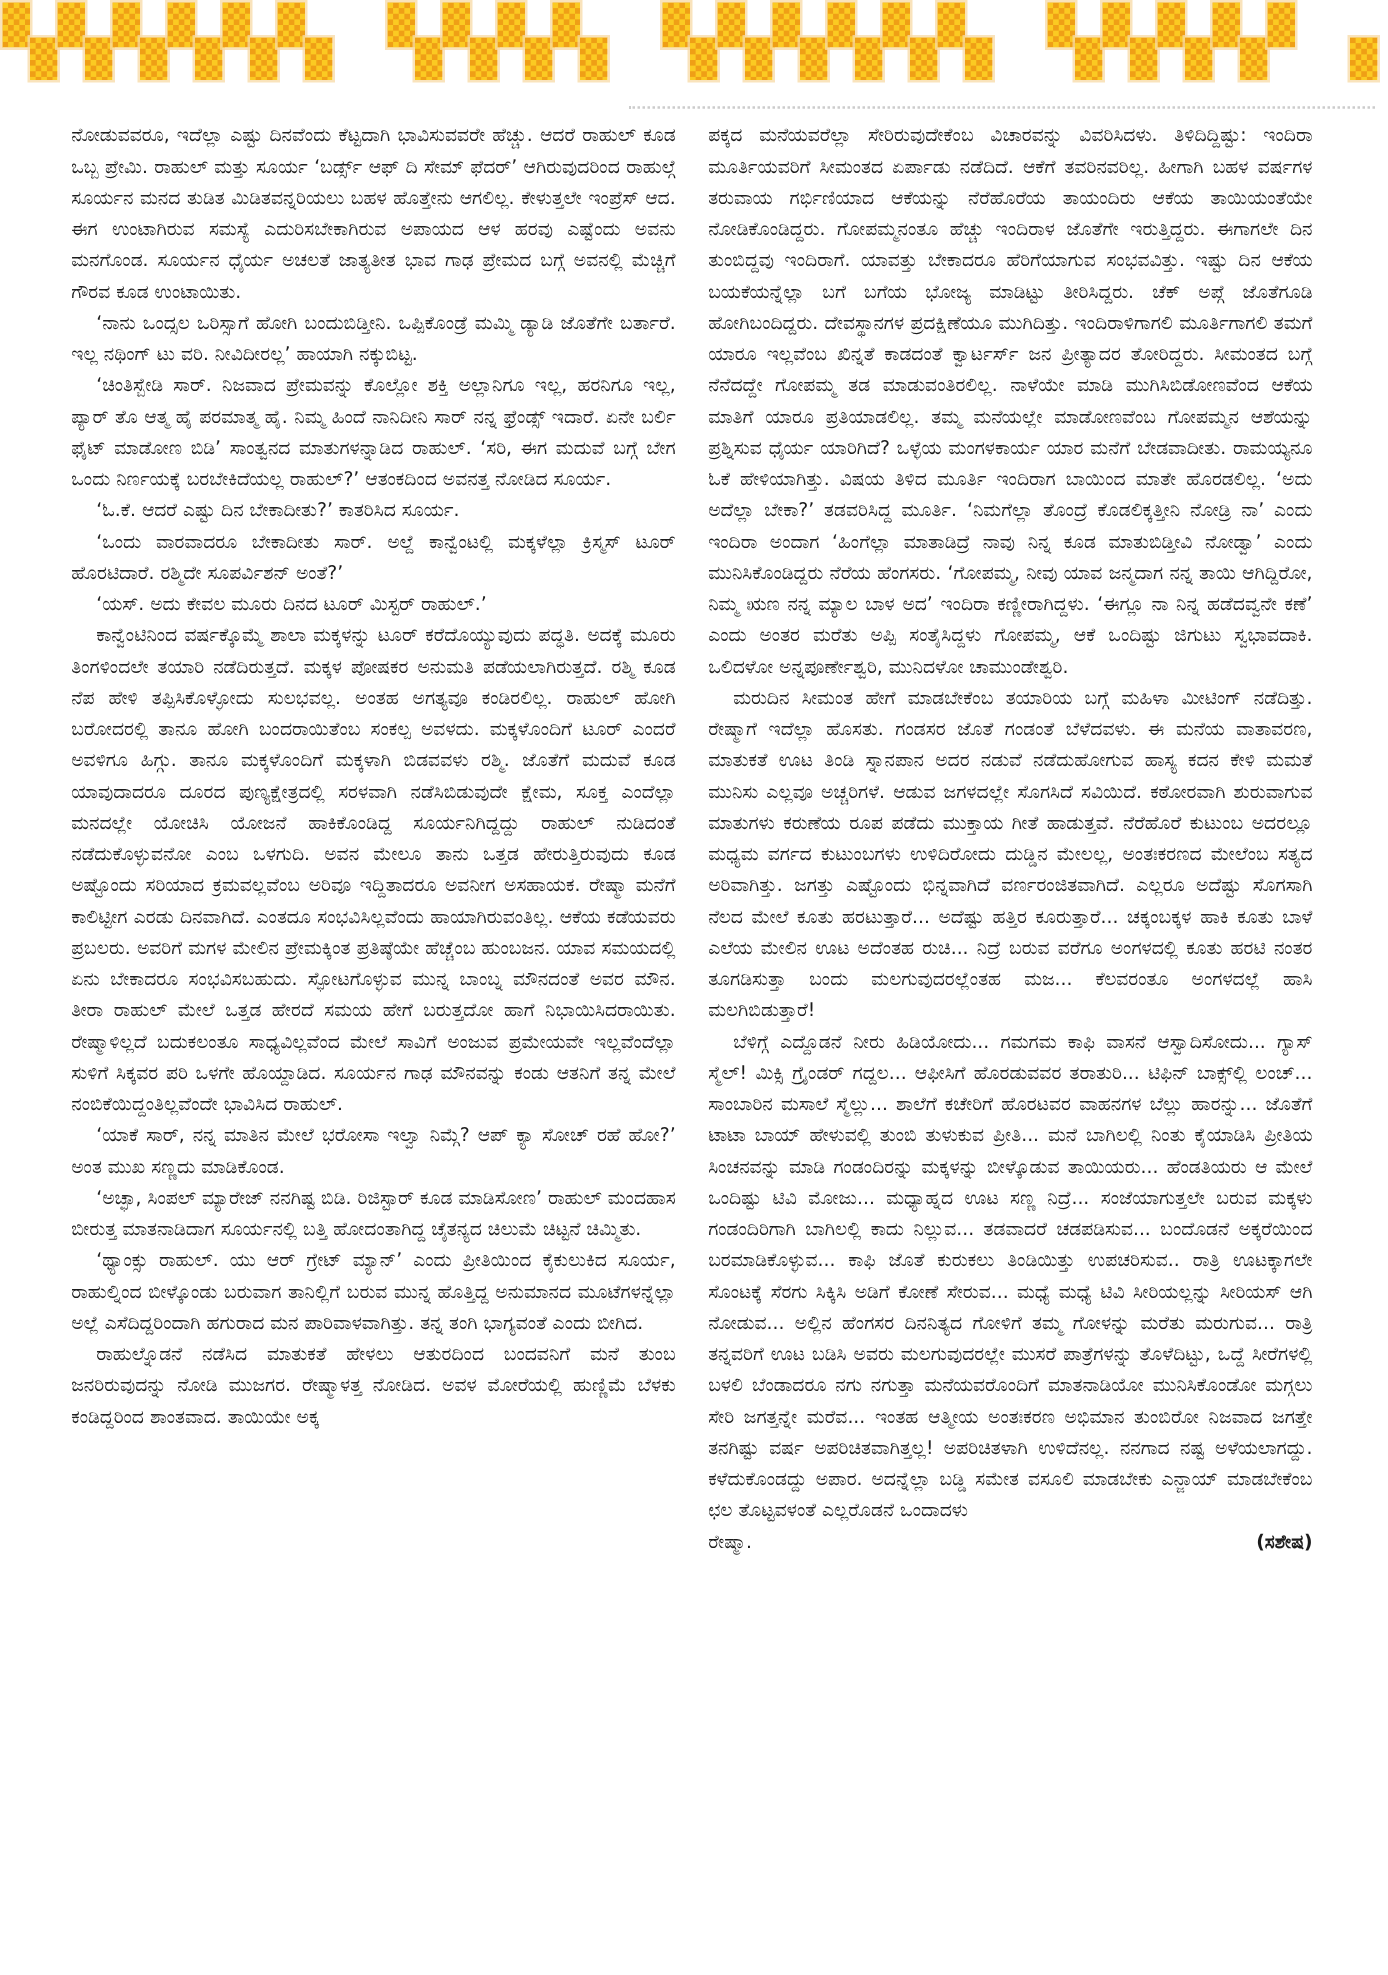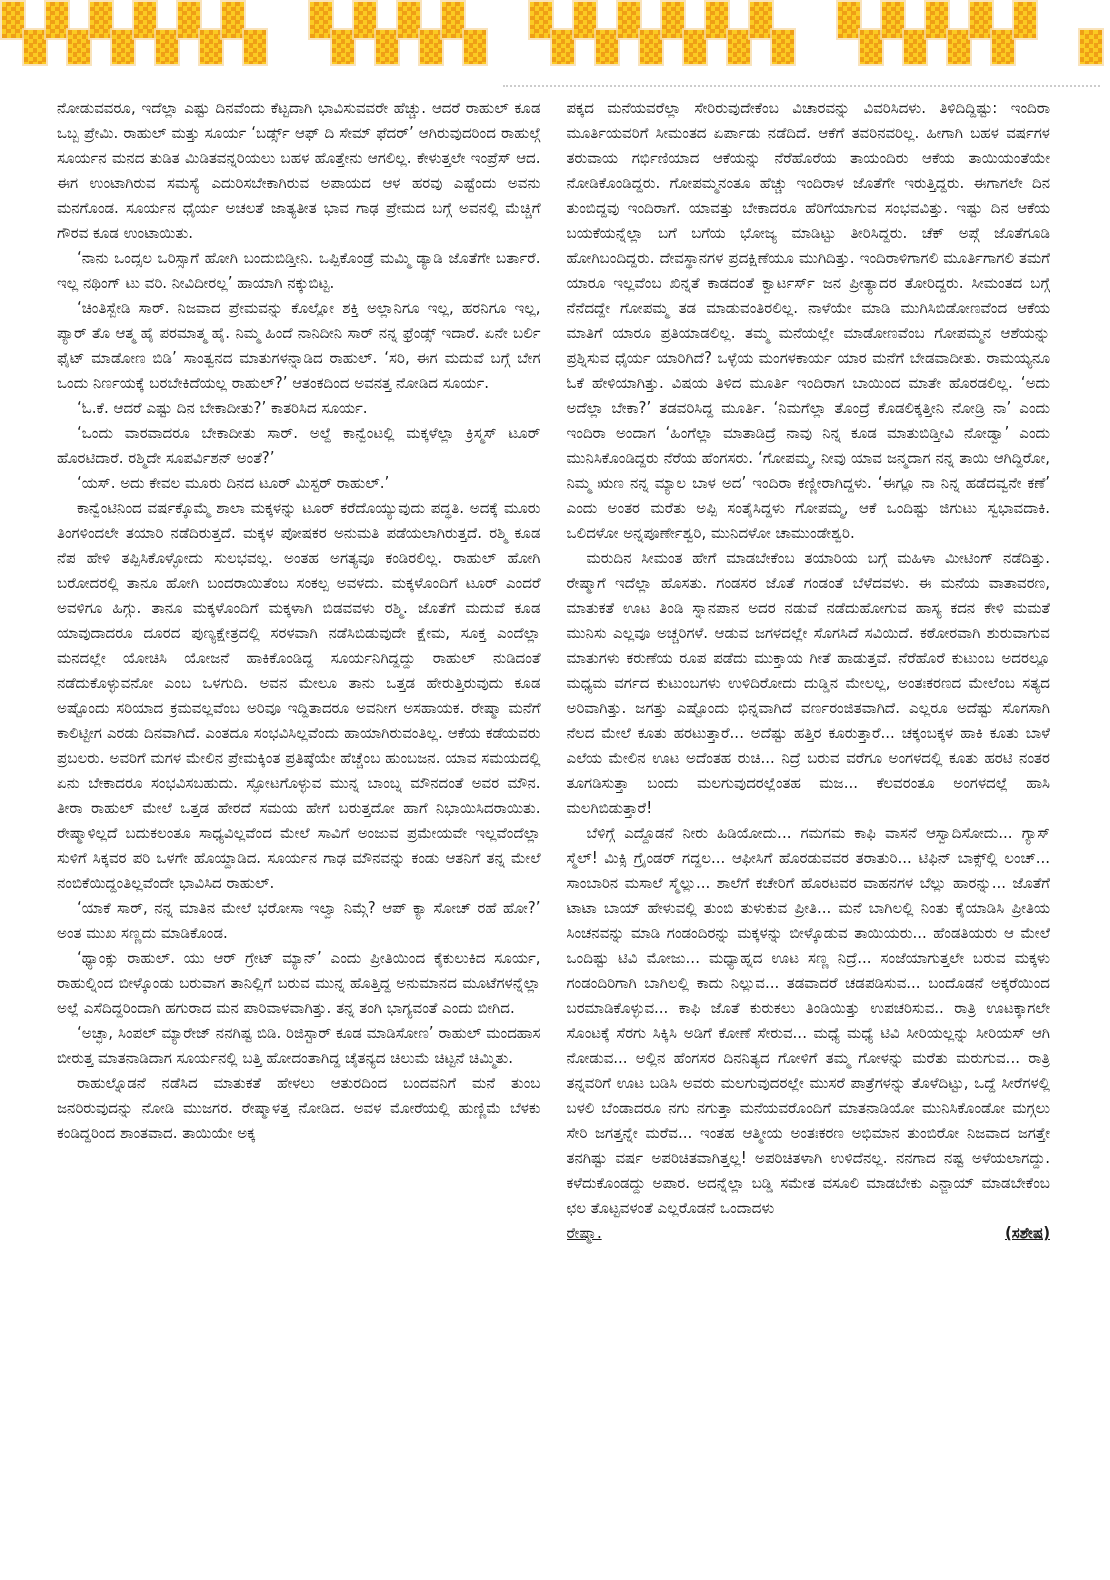"‘ಥ್ಯಾಂಕ್ಸು ರಾಹುಲ್. ಯು ಆರ್ ಗ್ರೇಟ್" p.para { order: before "‘ಅಚ್ಛಾ, ಸಿಂಪಲ್ ಮ್ಯಾರೇಜ್ ನನಗಿಷ್ಟ ಬಿಡಿ." -> after "‘ಅಚ್ಛಾ, ಸಿಂಪಲ್ ಮ್ಯಾರೇಜ್ ನನಗಿಷ್ಟ ಬಿಡಿ." }
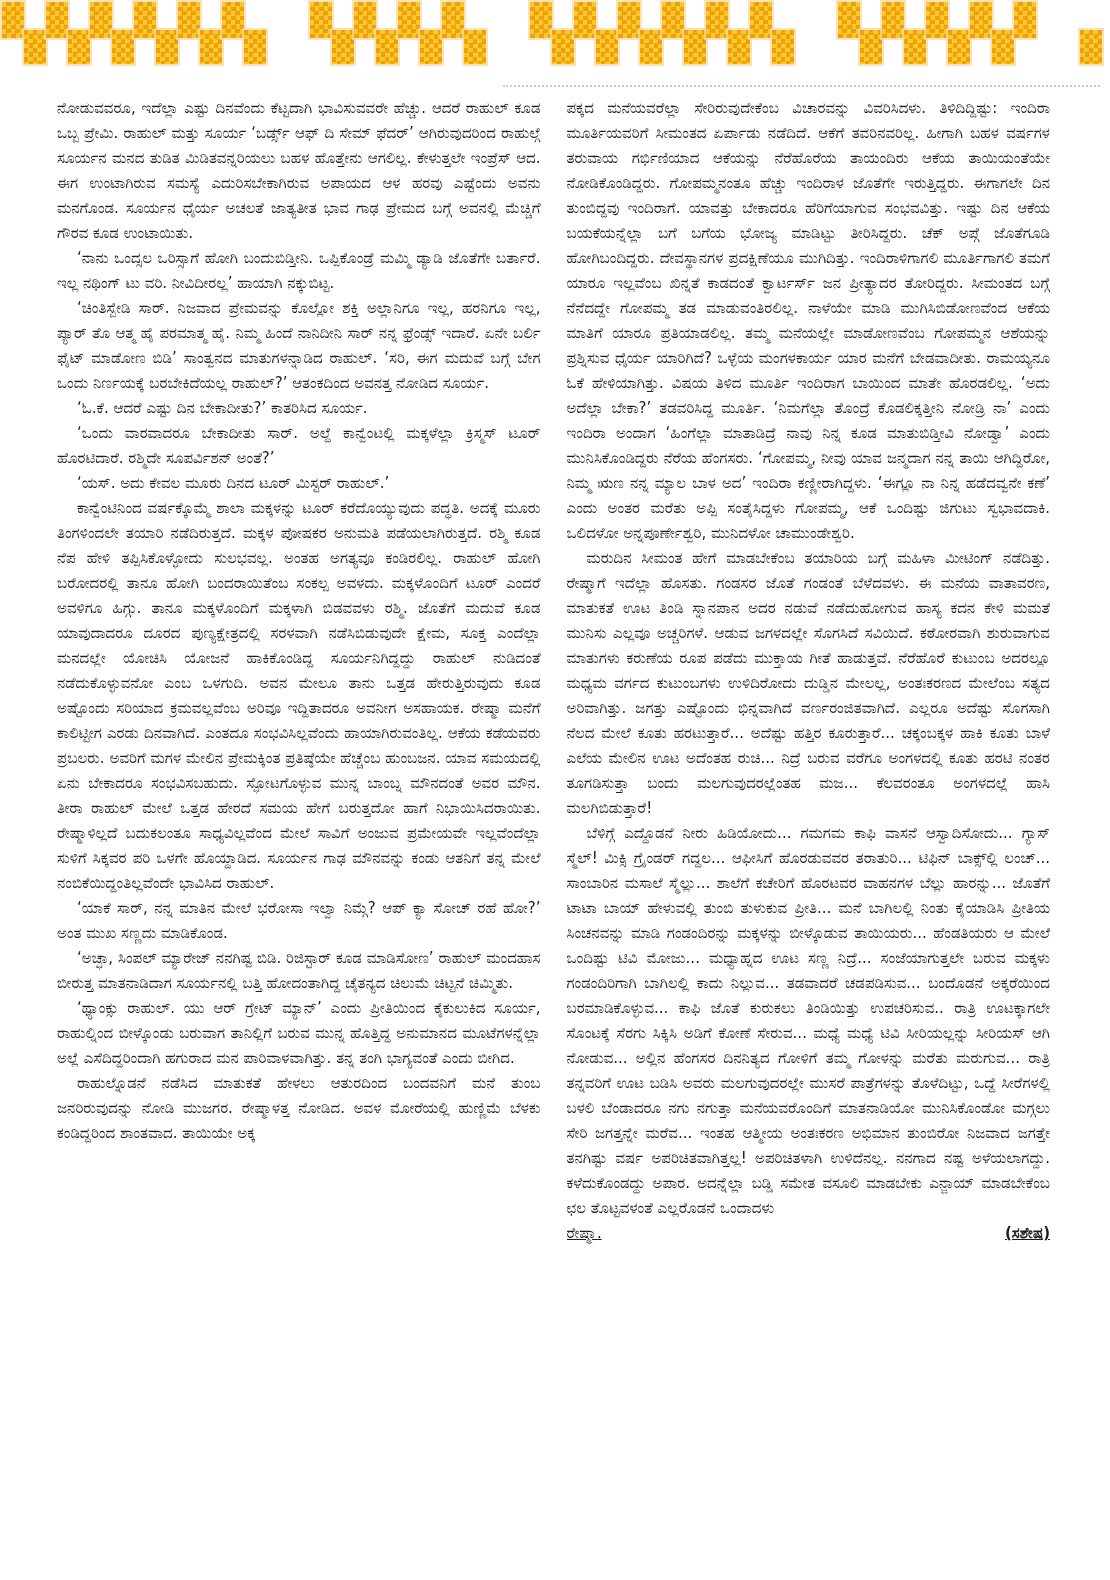"ರೇಷ್ಮಾ." .endline { text-decoration: underline -> none }
